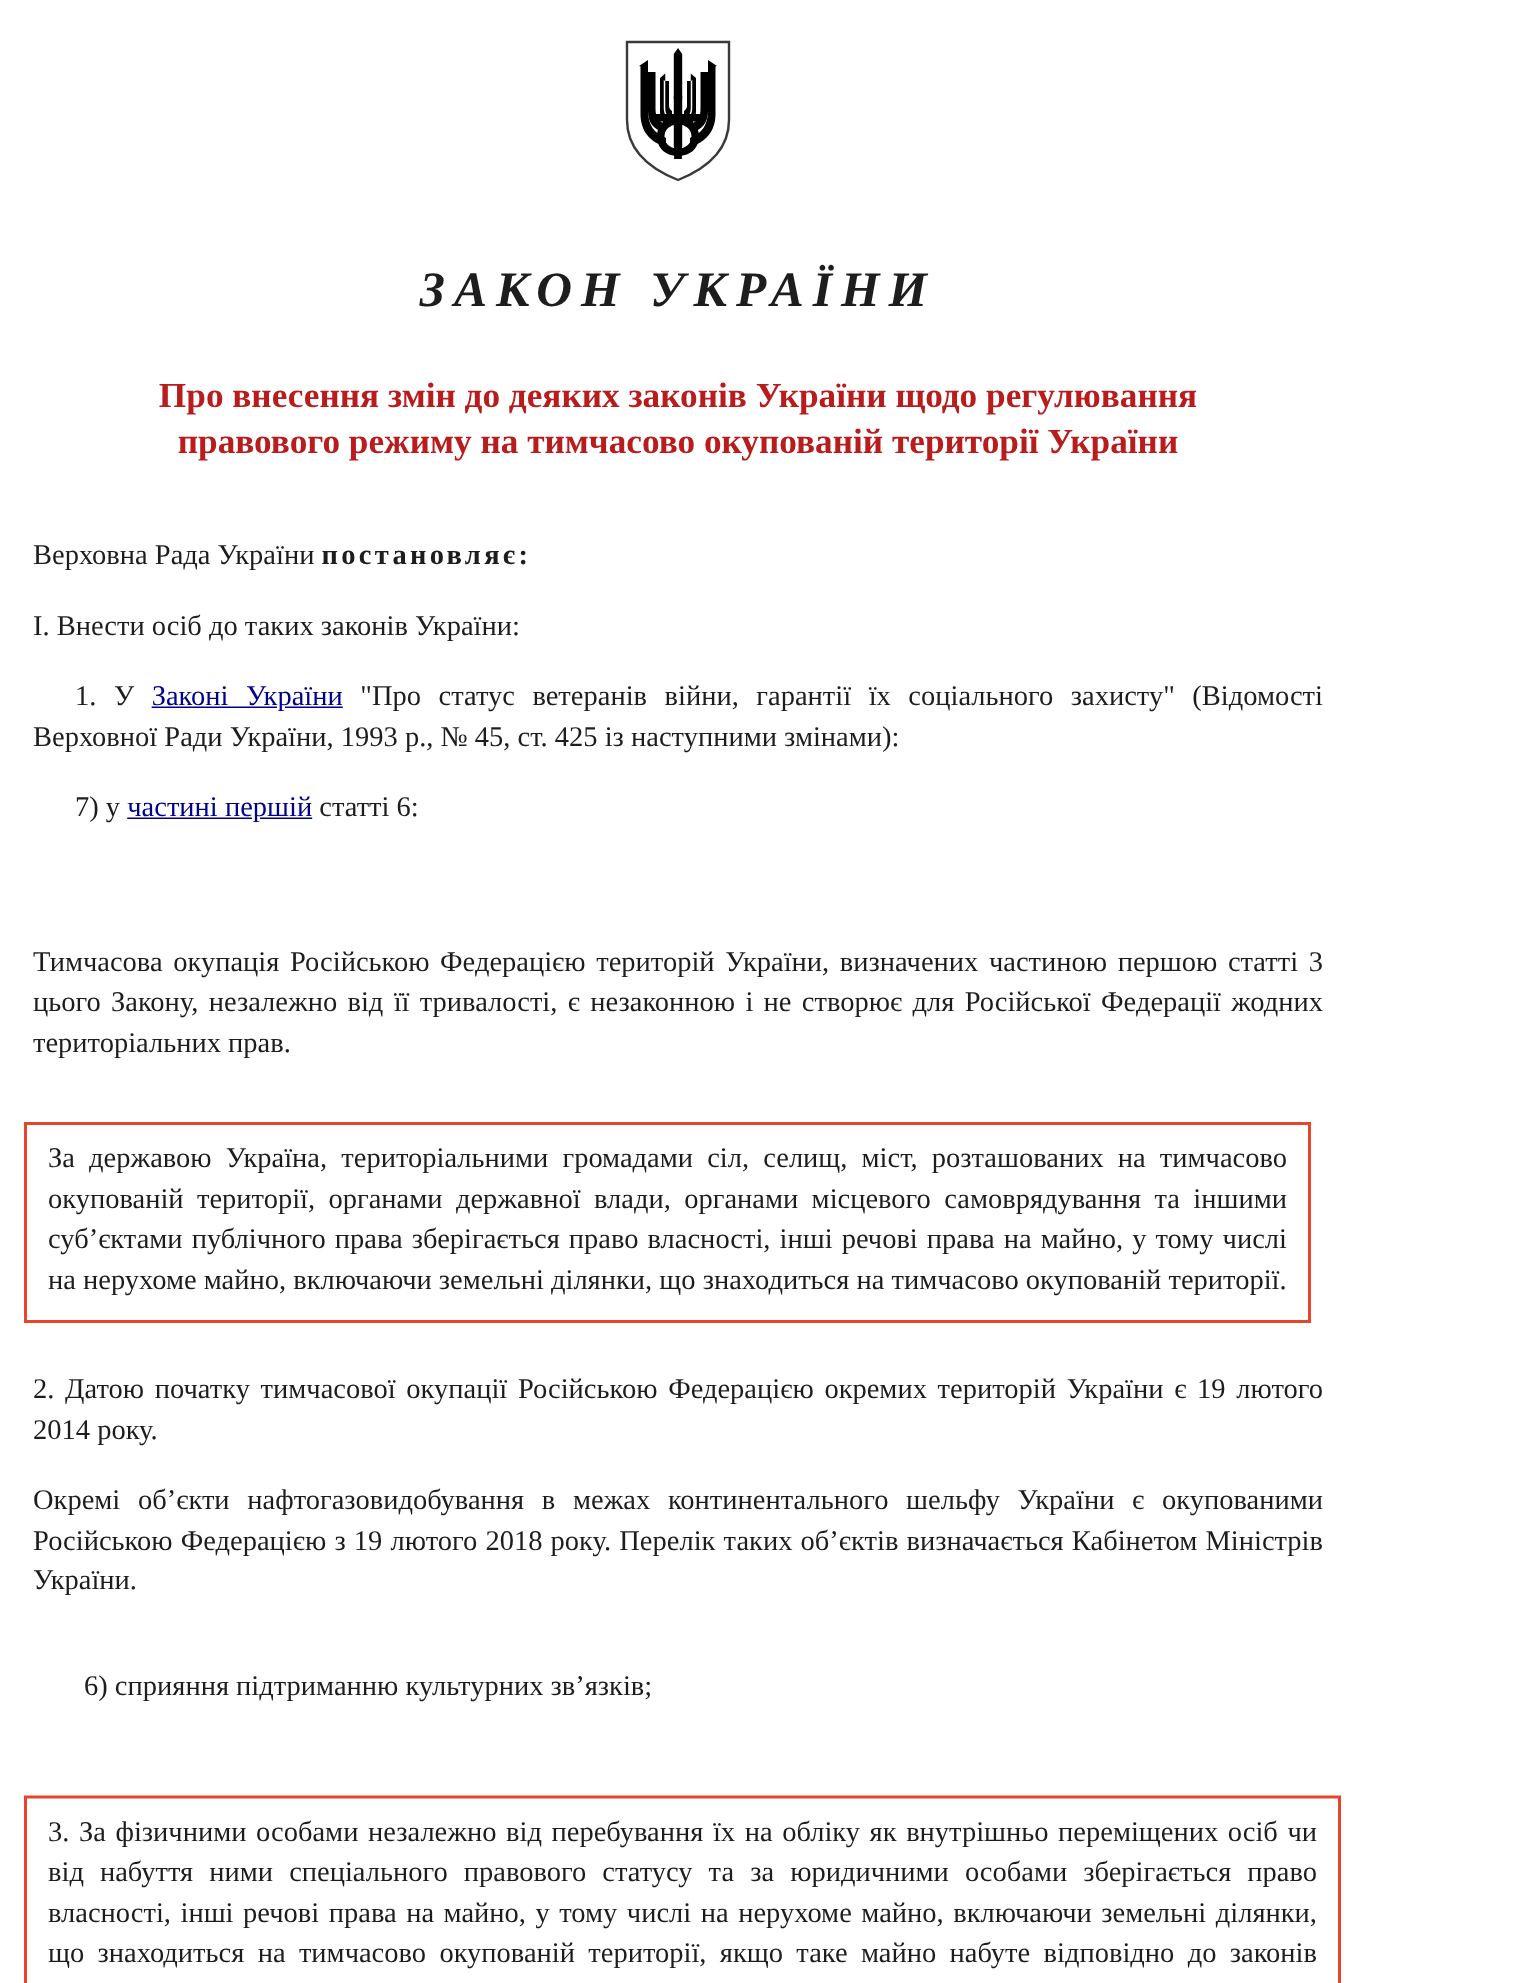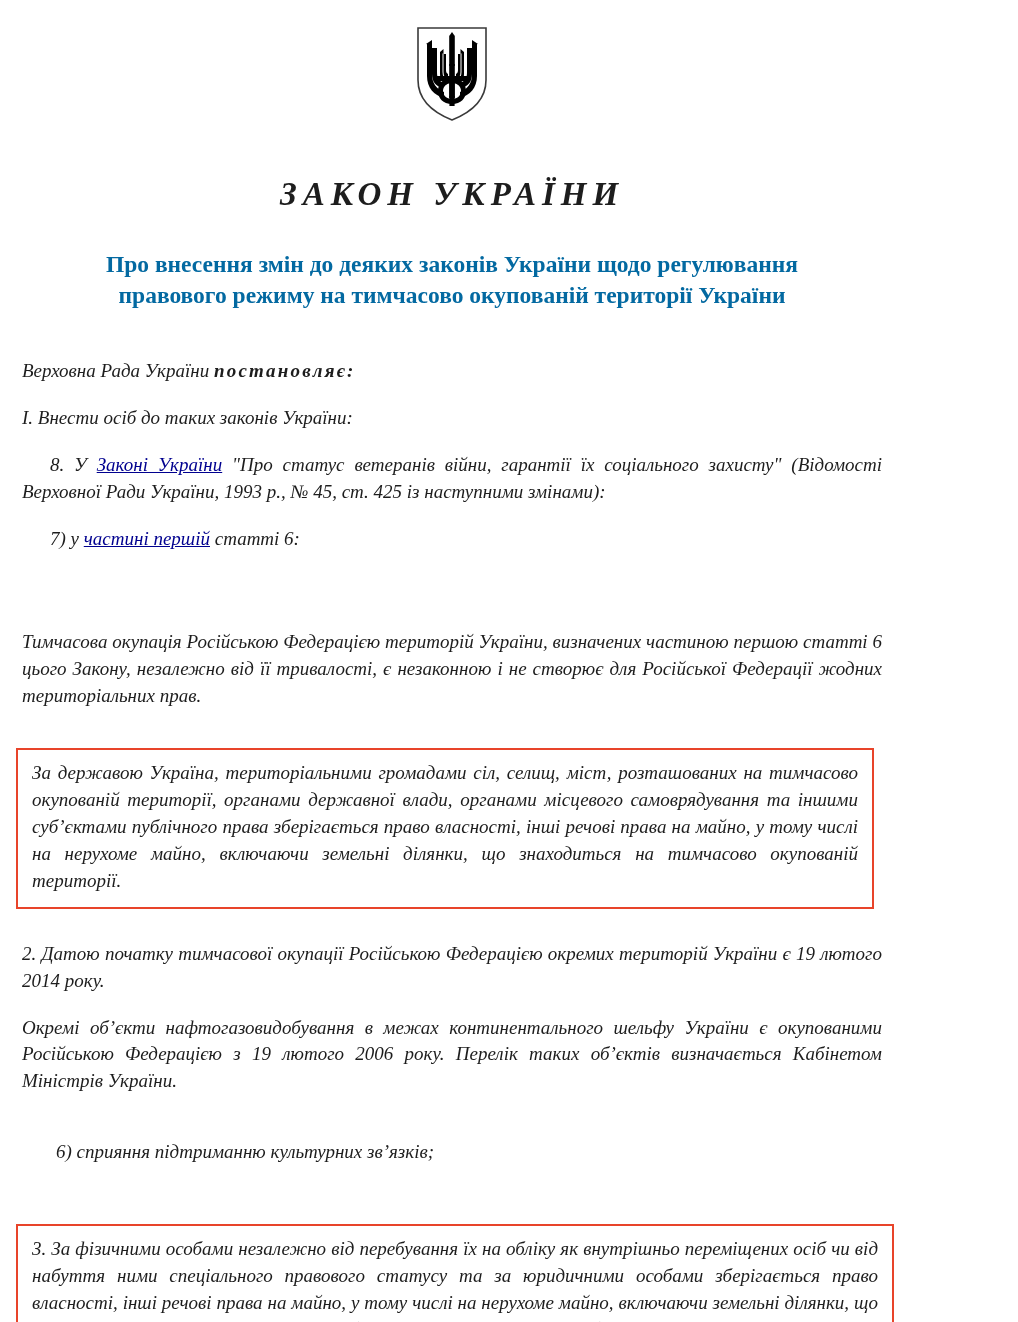"Про внесення змін до деяких" .law-subtitle { color: #0369a1 -> #b91c1c }
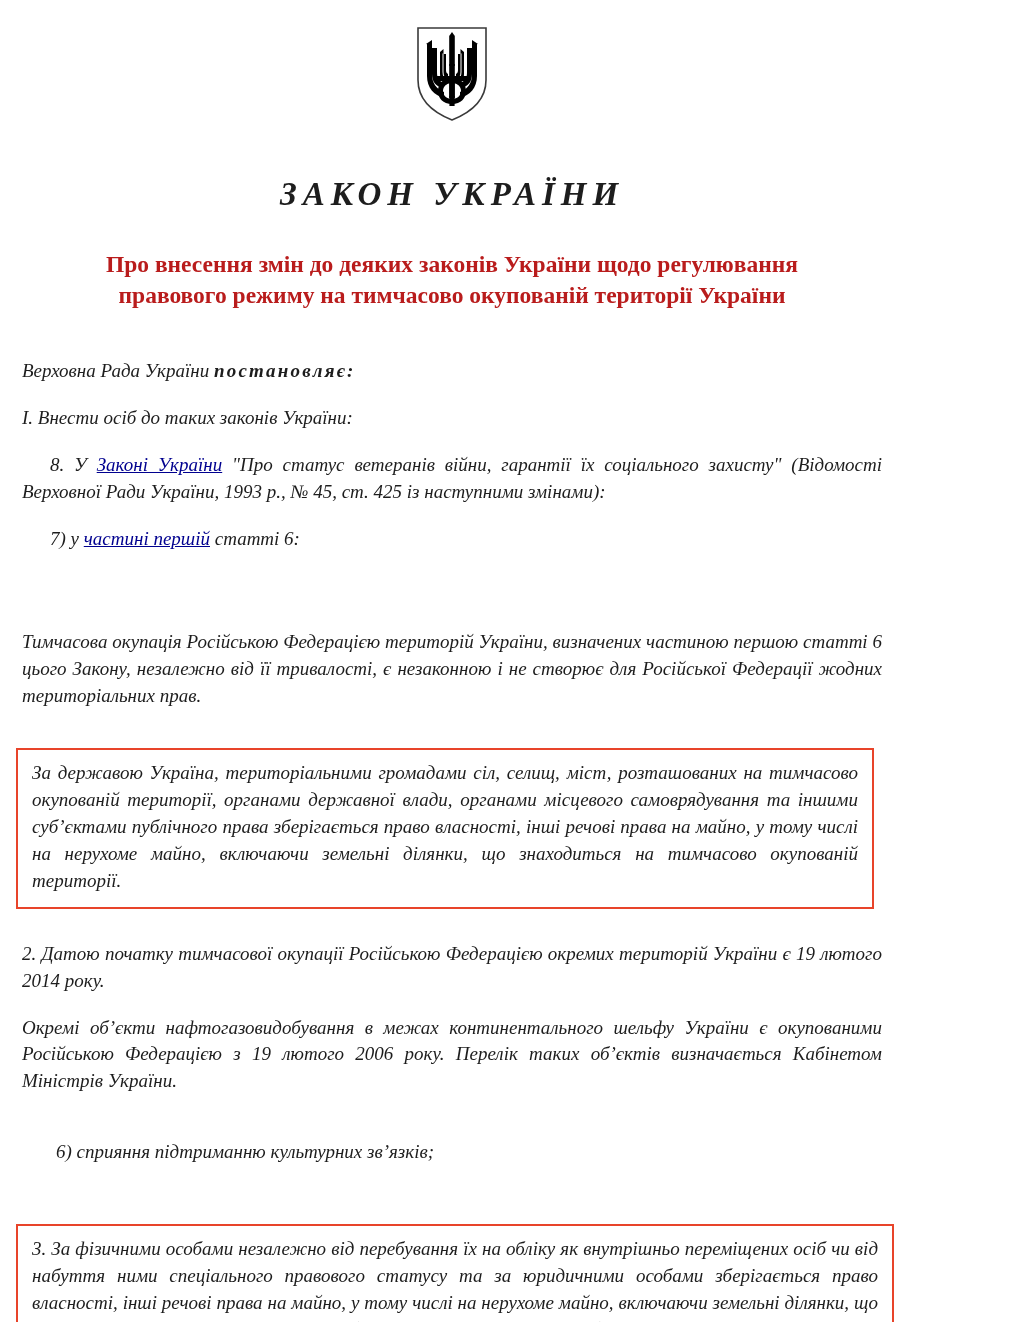"Верховна Рада України постановляє:" p.para { font-style: italic -> none }
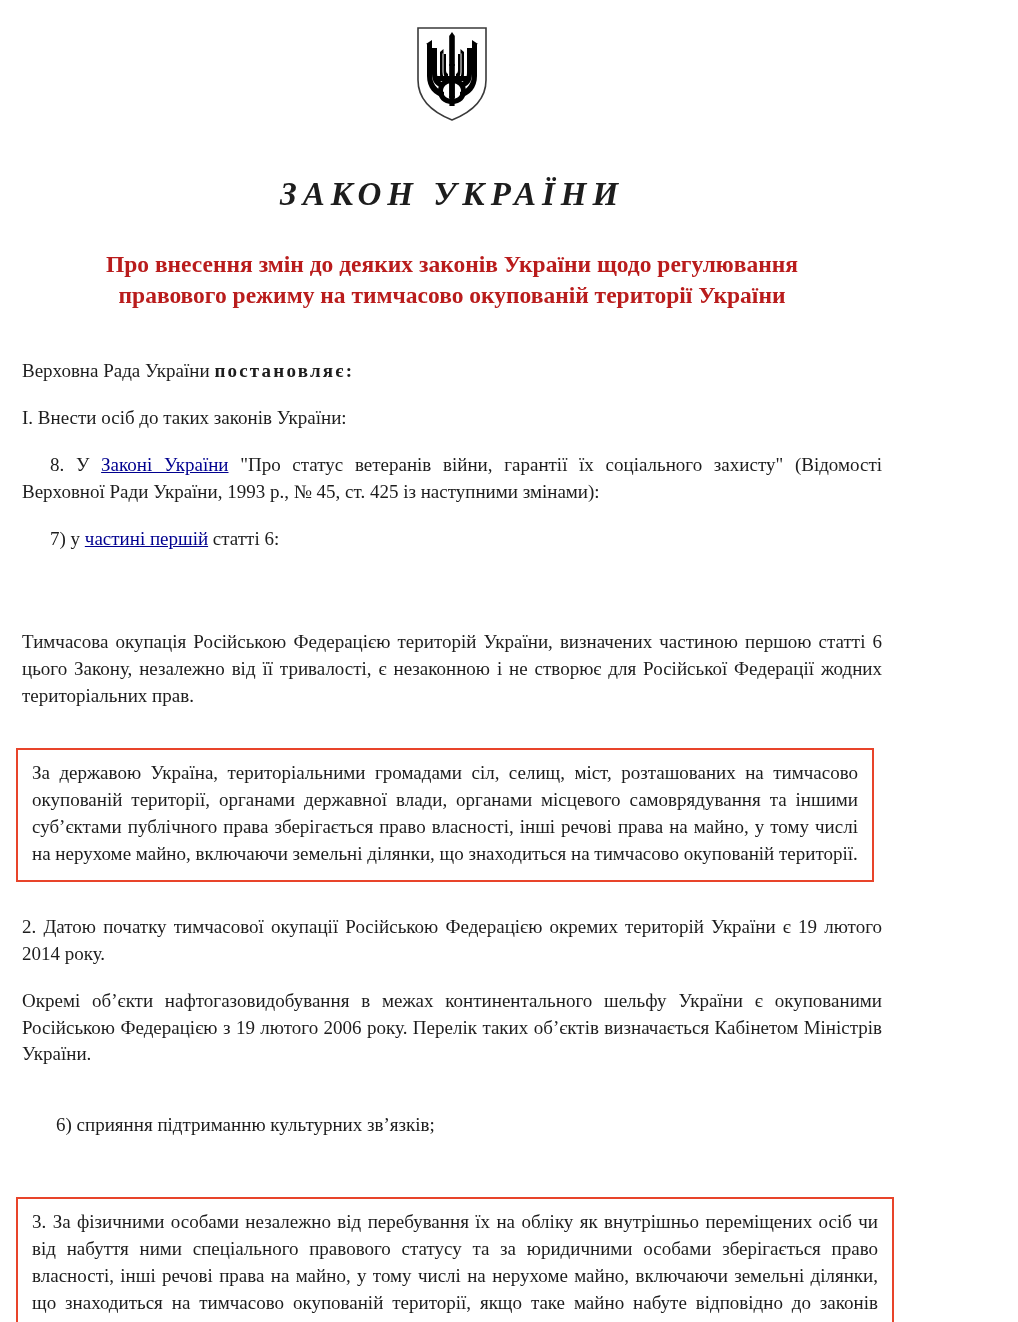"8. У" span { text: 8 -> 1 }
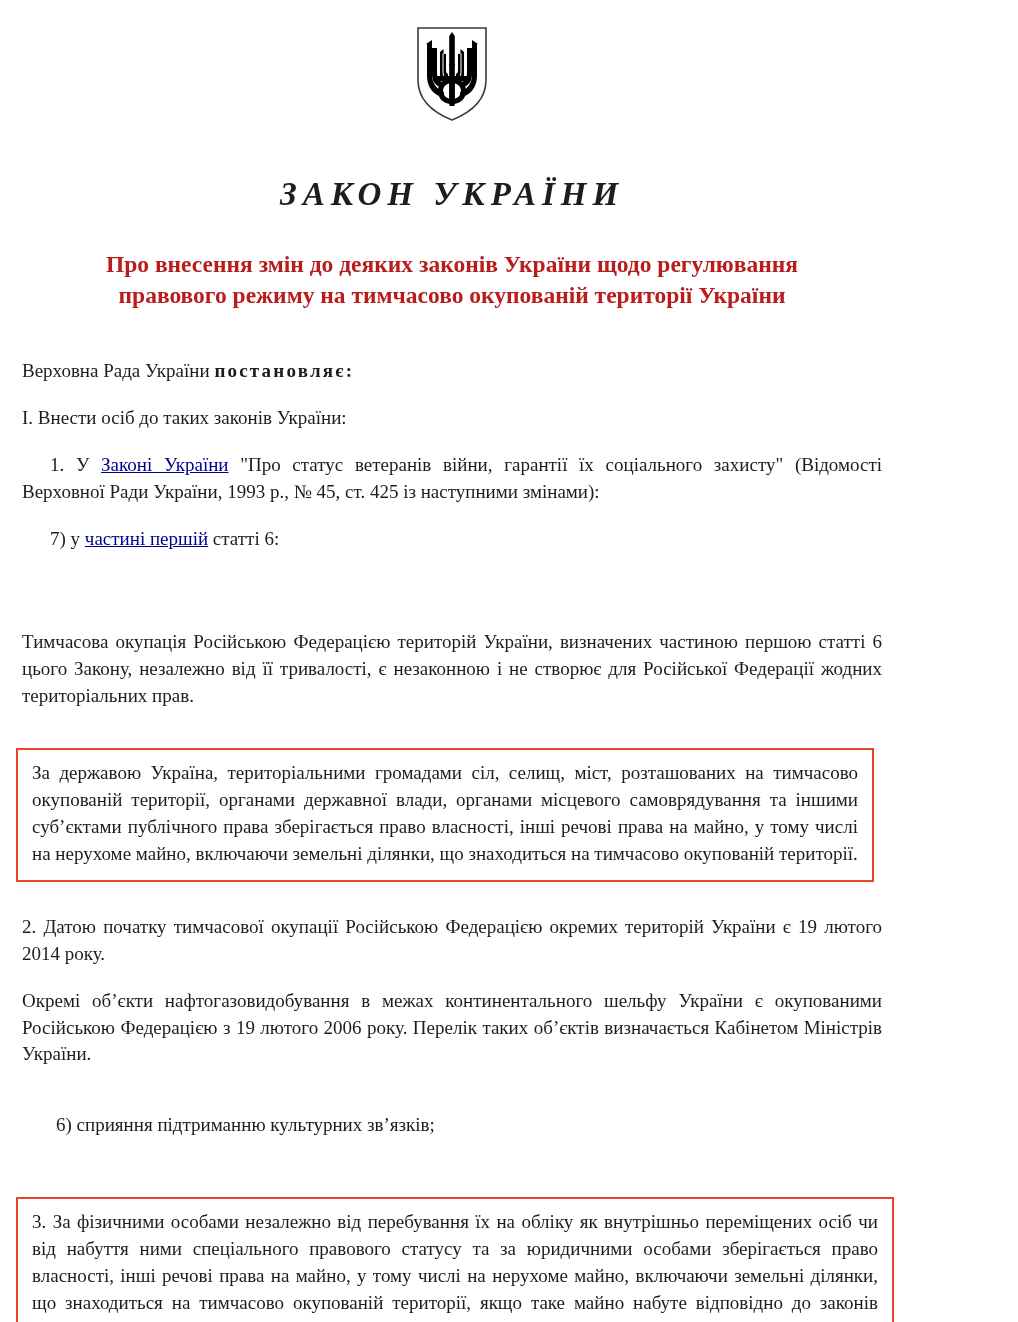"Тимчасова окупація Російською Федерацією" p.para { text: 6 -> 3 }
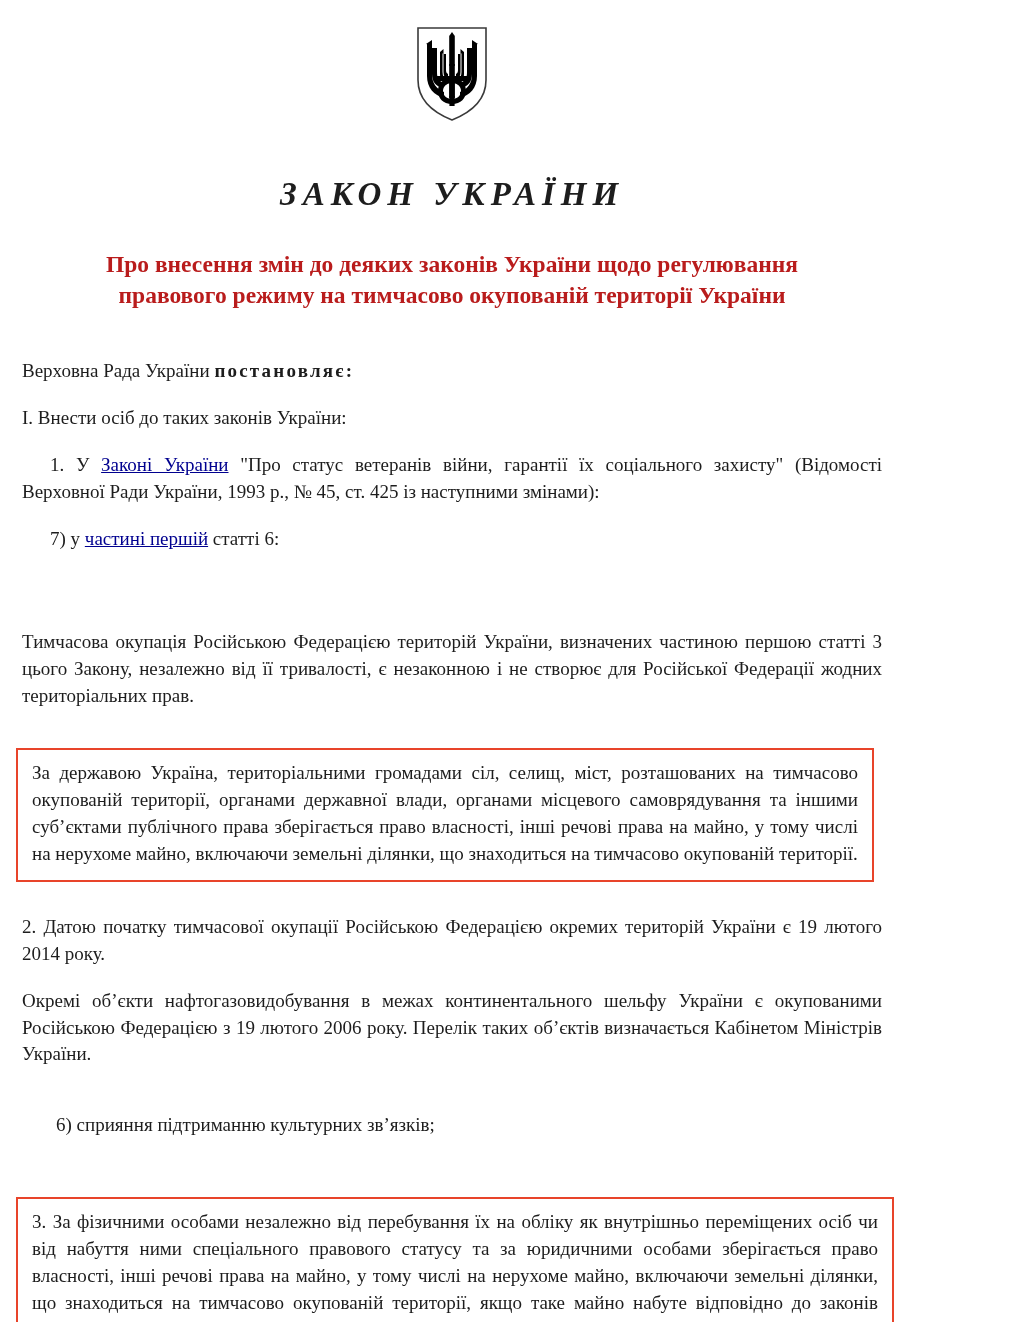"Окремі об’єкти нафтогазовидобування в" p.para { text: 2006 -> 2018 }
